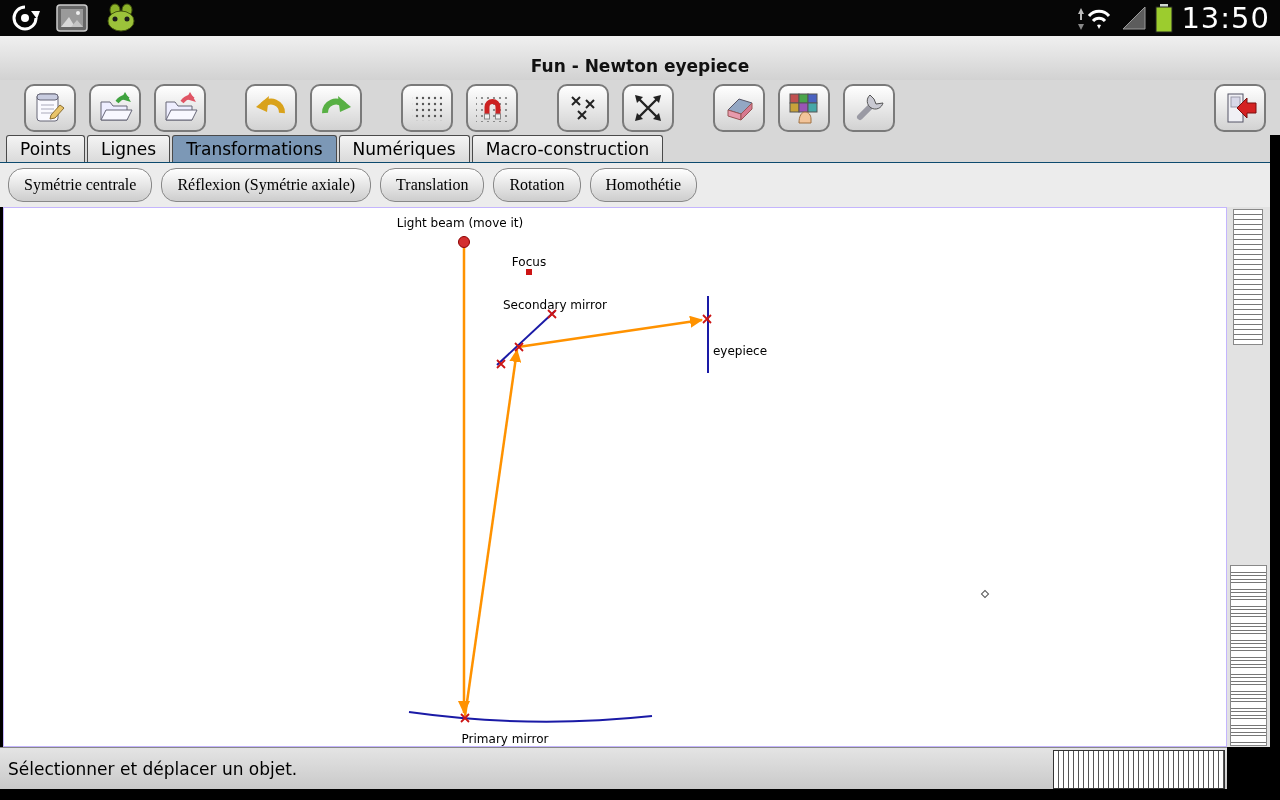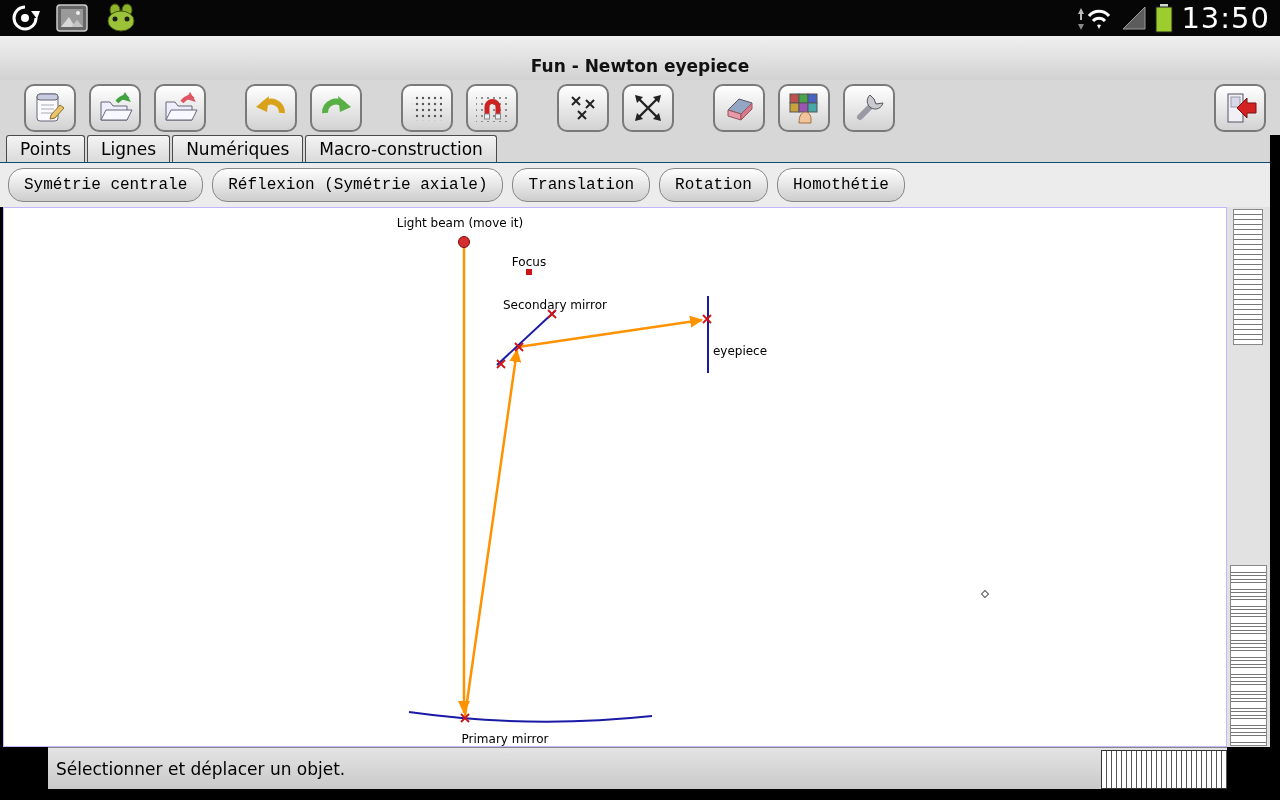"Transformations" div.tab { html: none -> <div>Transformations</div> }
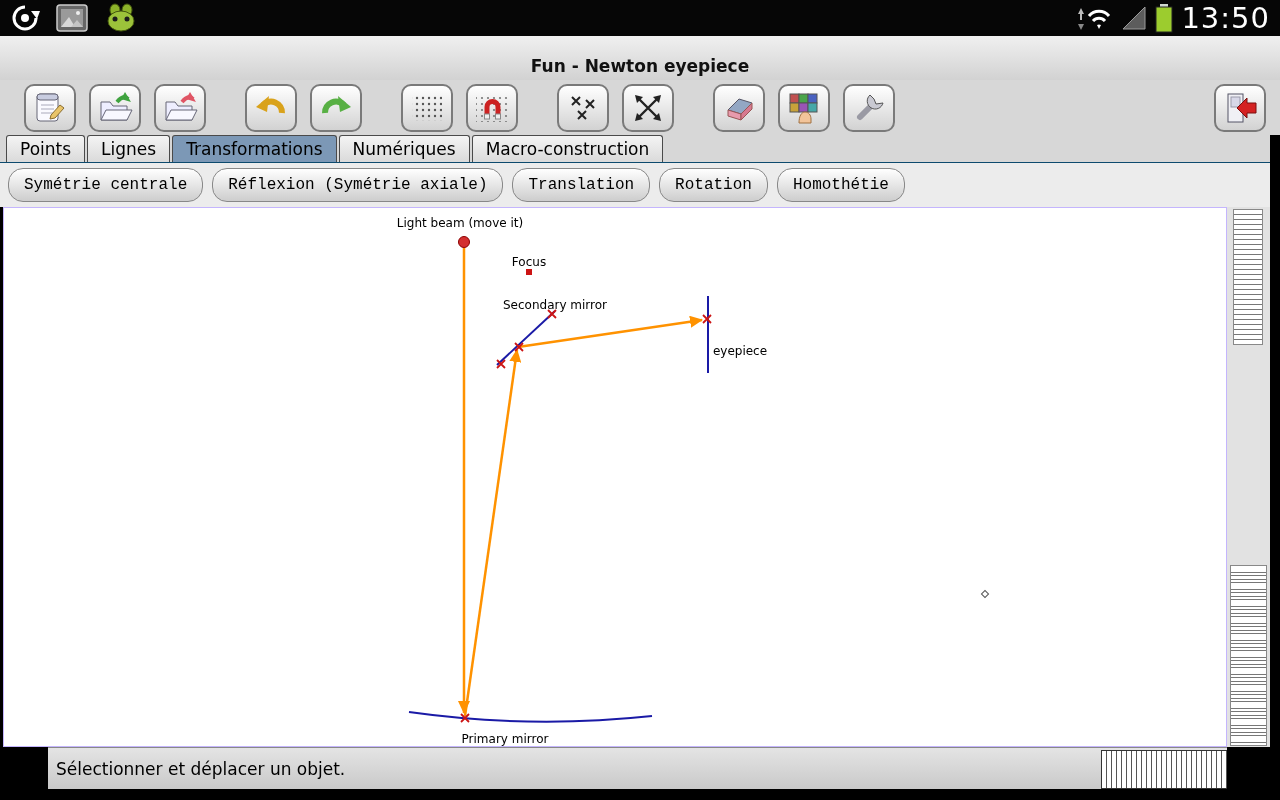"Symétrie centrale" .pill { font-family: Liberation Mono, monospace -> Liberation Serif, serif }
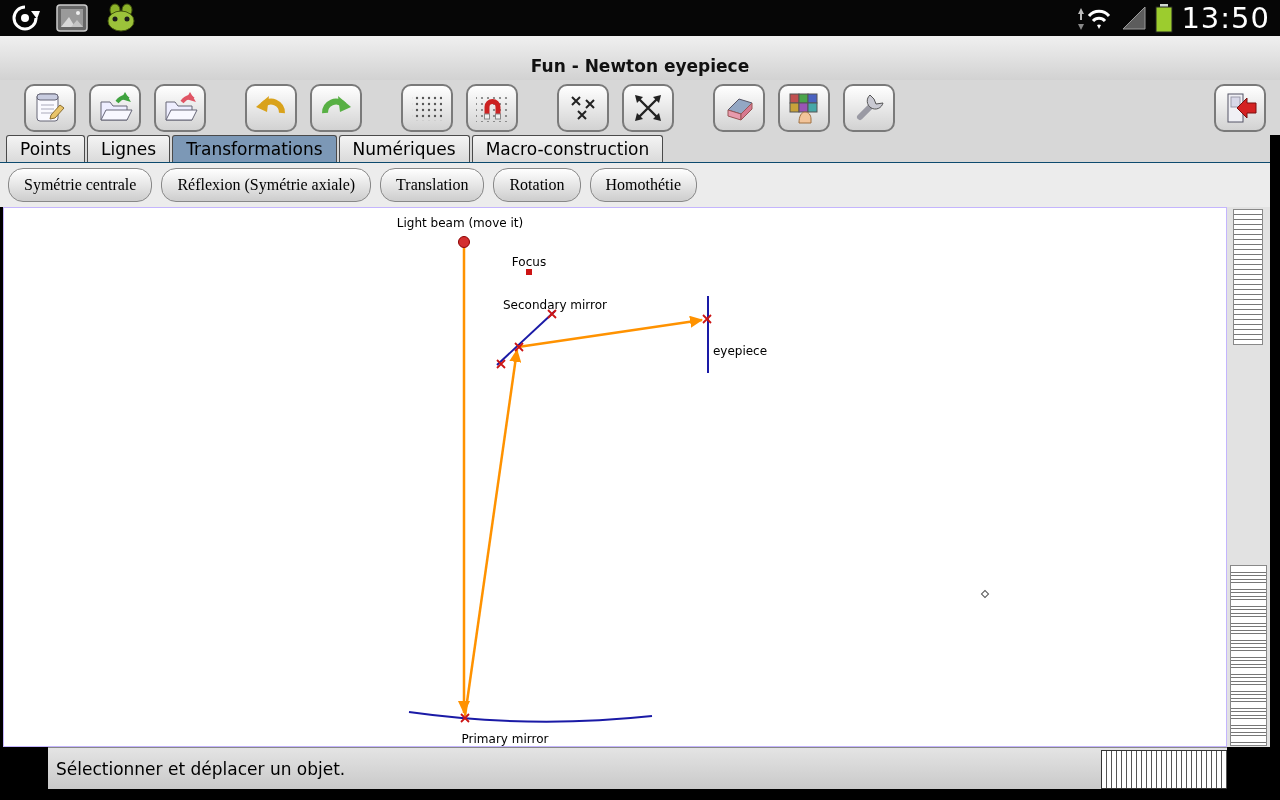"Sélectionner et déplacer un objet." .bottom-status { margin-left: 48px -> none }
